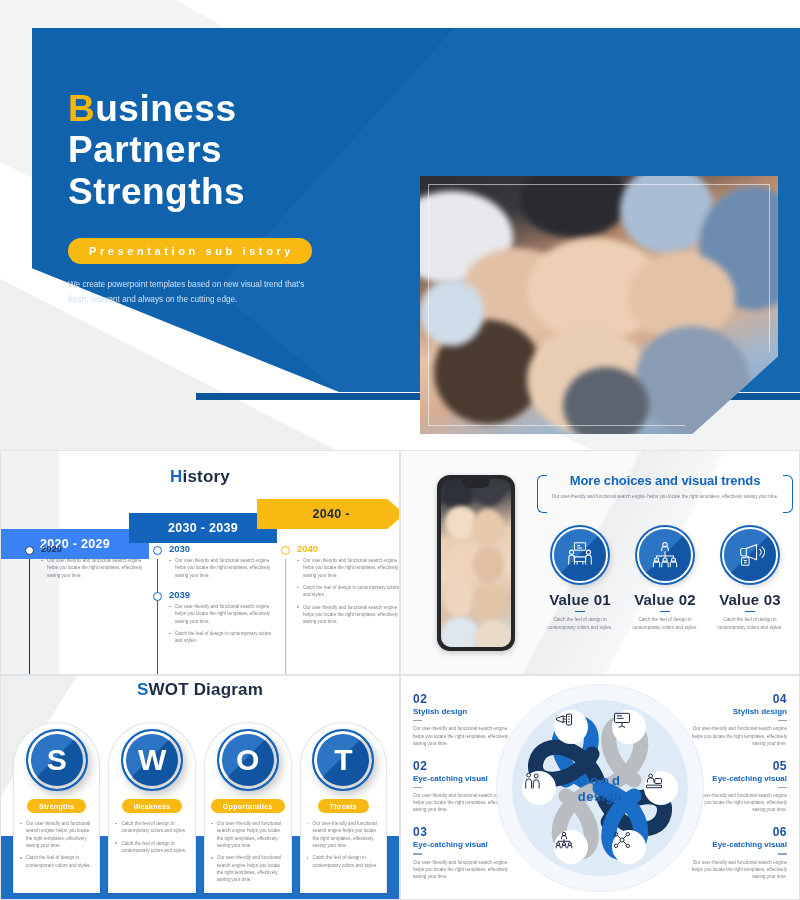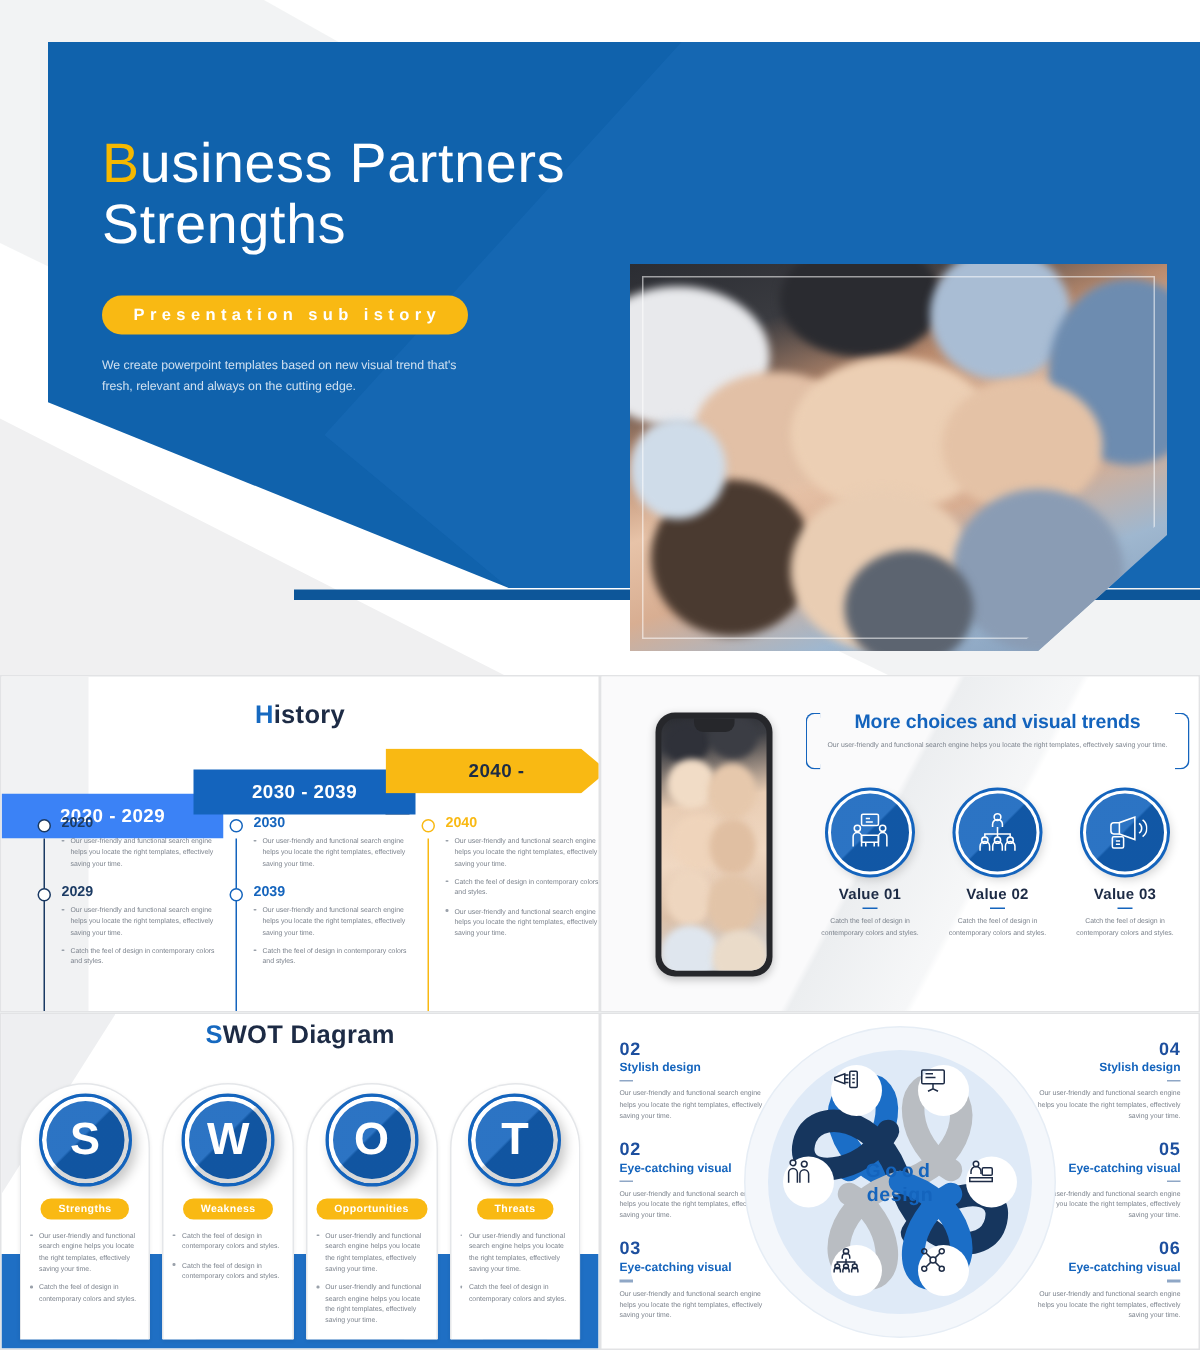"Business Partners" .s1-h1 { font-weight: 400 -> 700 }
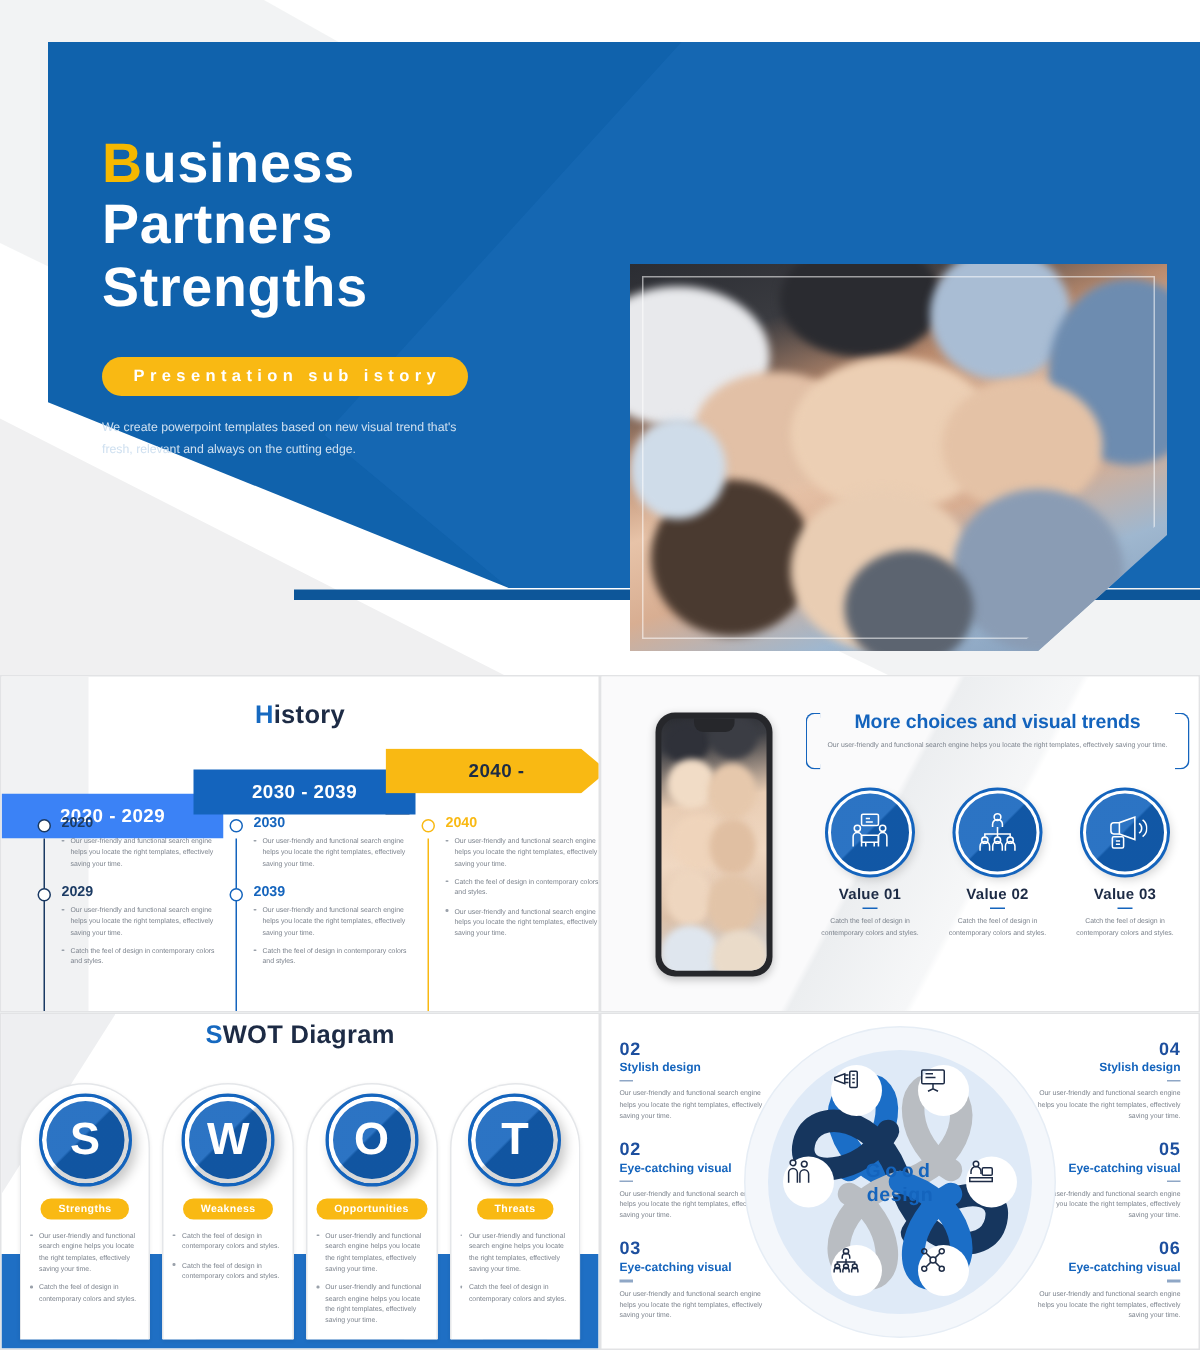"2029" div.node { html: <div> <div></div> <div>2029</div> <ul> <li>Our user-friendly and functional search engine helps you locate the right templates, effectively saving your time.</li> <li>Catch the feel of design in contemporary colors and styles.</li> </ul> </div> -> none }
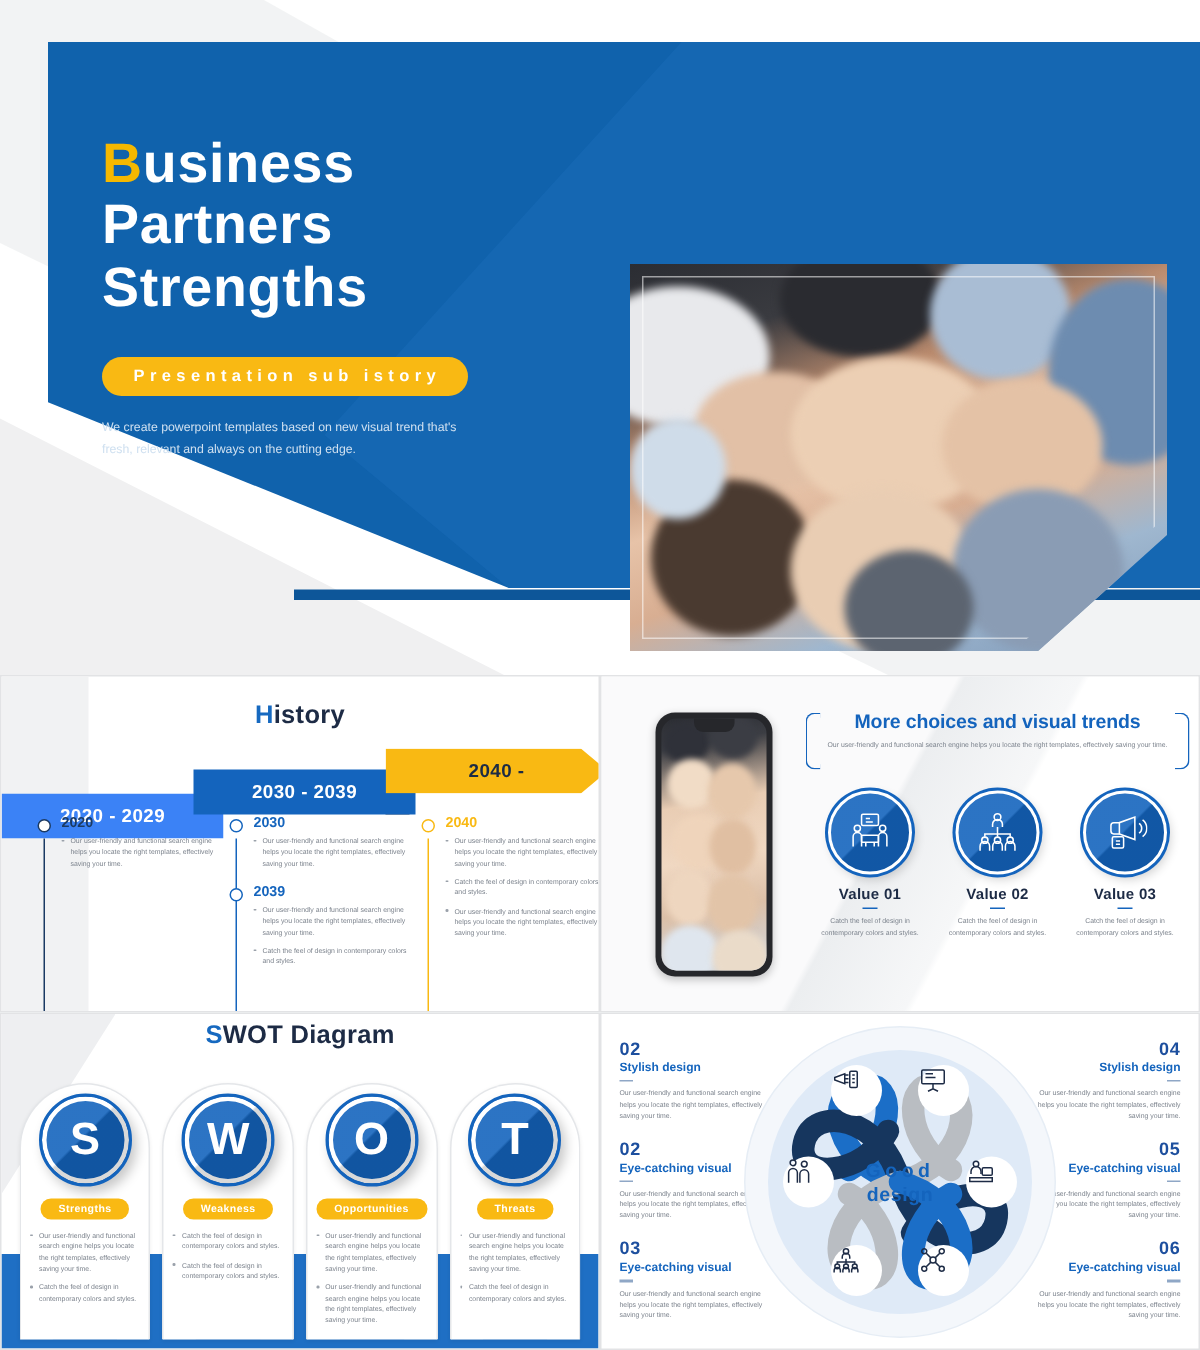"Value 01" .value h4 { font-size: 10px -> 15px }
